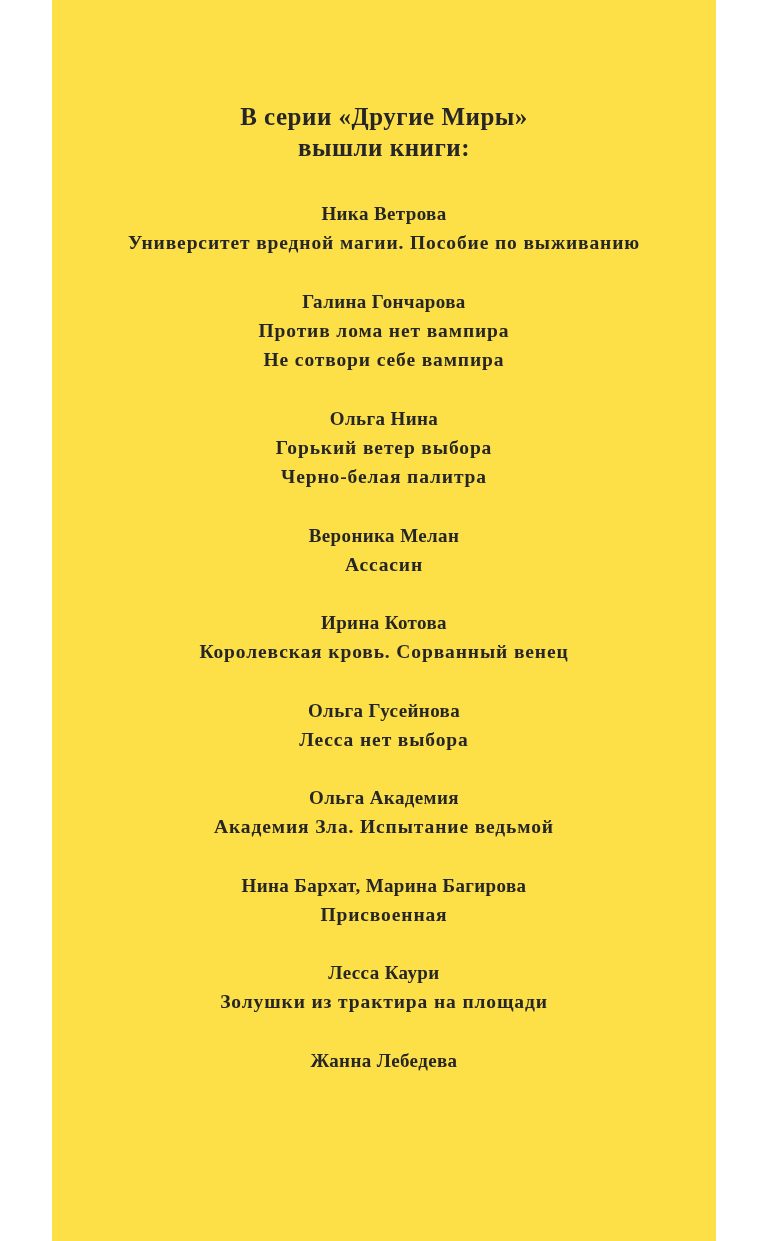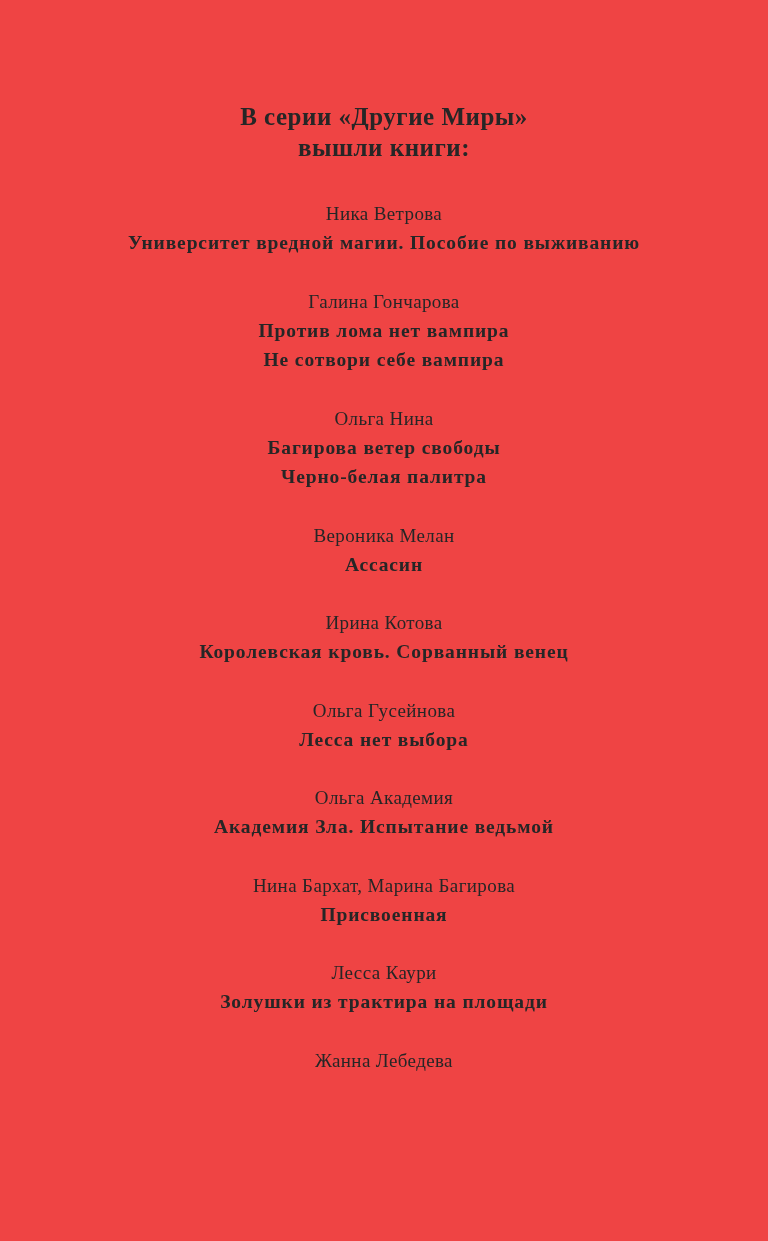"В серии «Другие Миры»" .page { background: #ef4444 -> #fde047; width: 768px -> 664px }
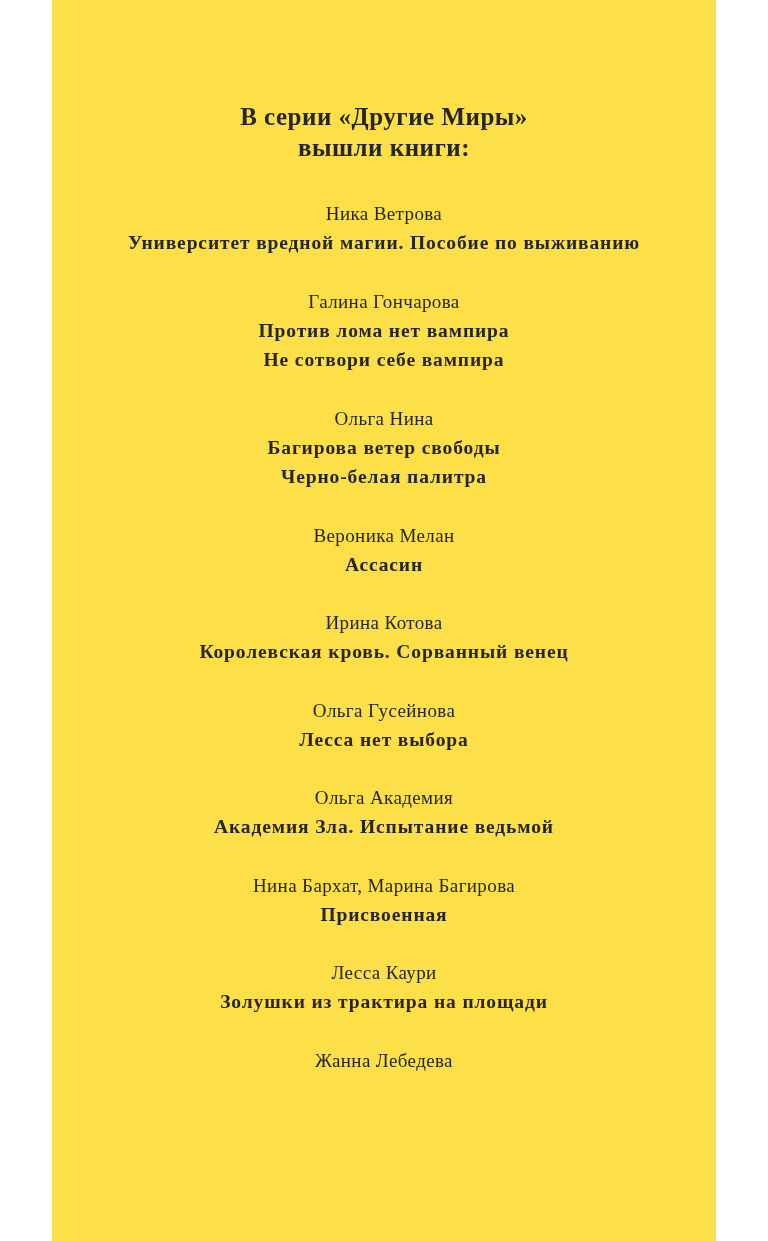"Ника Ветрова" .author { font-weight: normal -> bold }
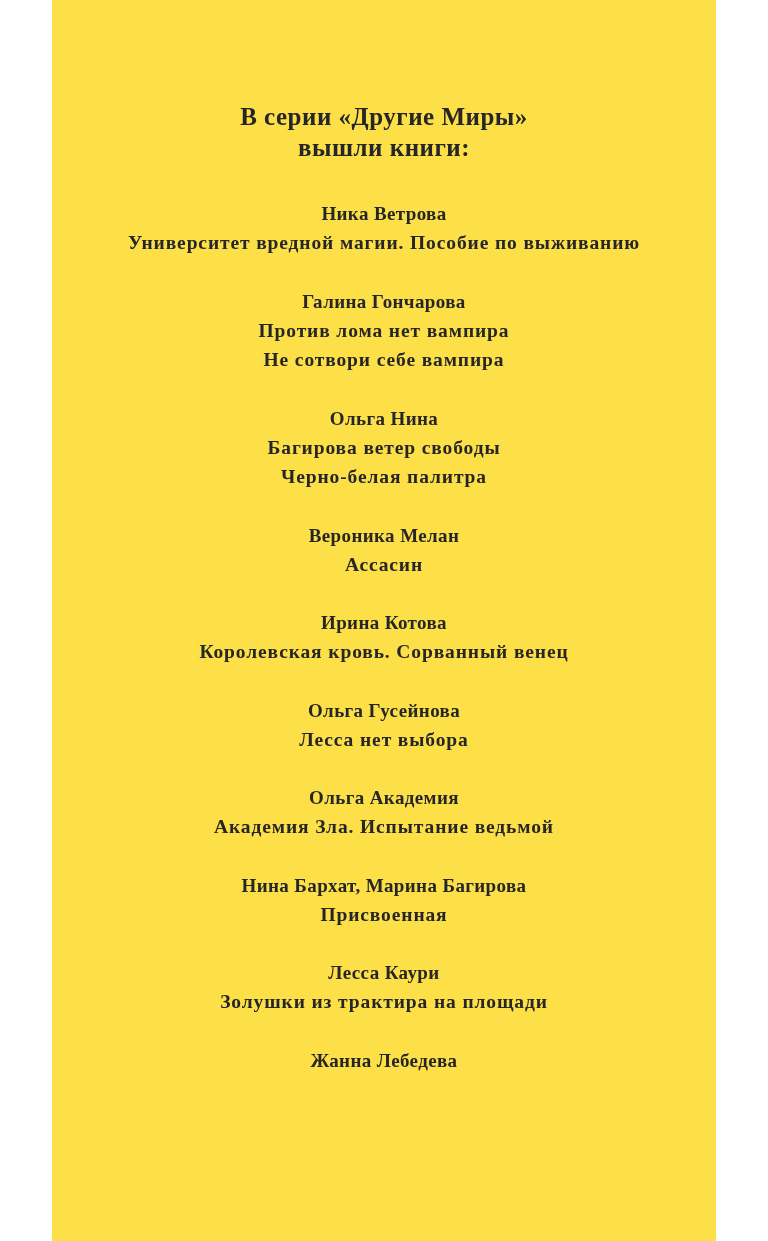"Багирова ветер свободы" div.book-title { text: Багирова ветер свободы -> Горький ветер выбора }
